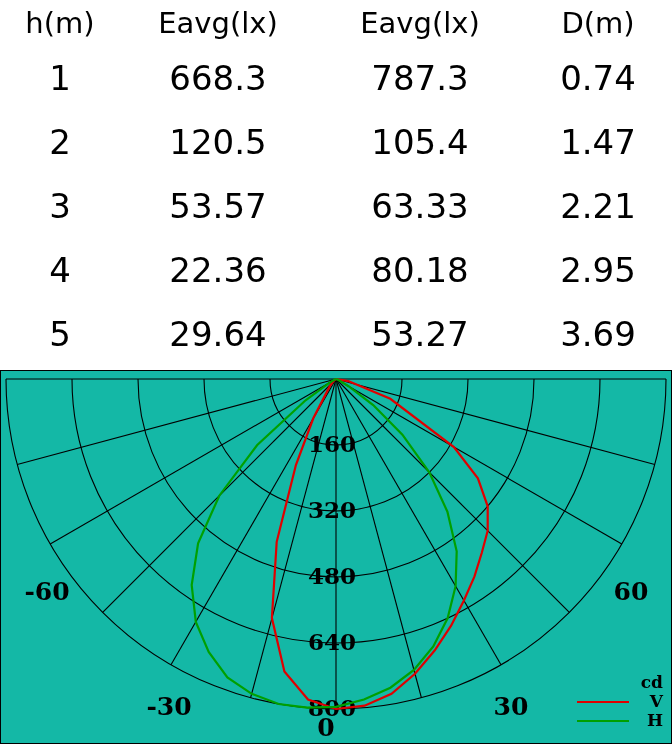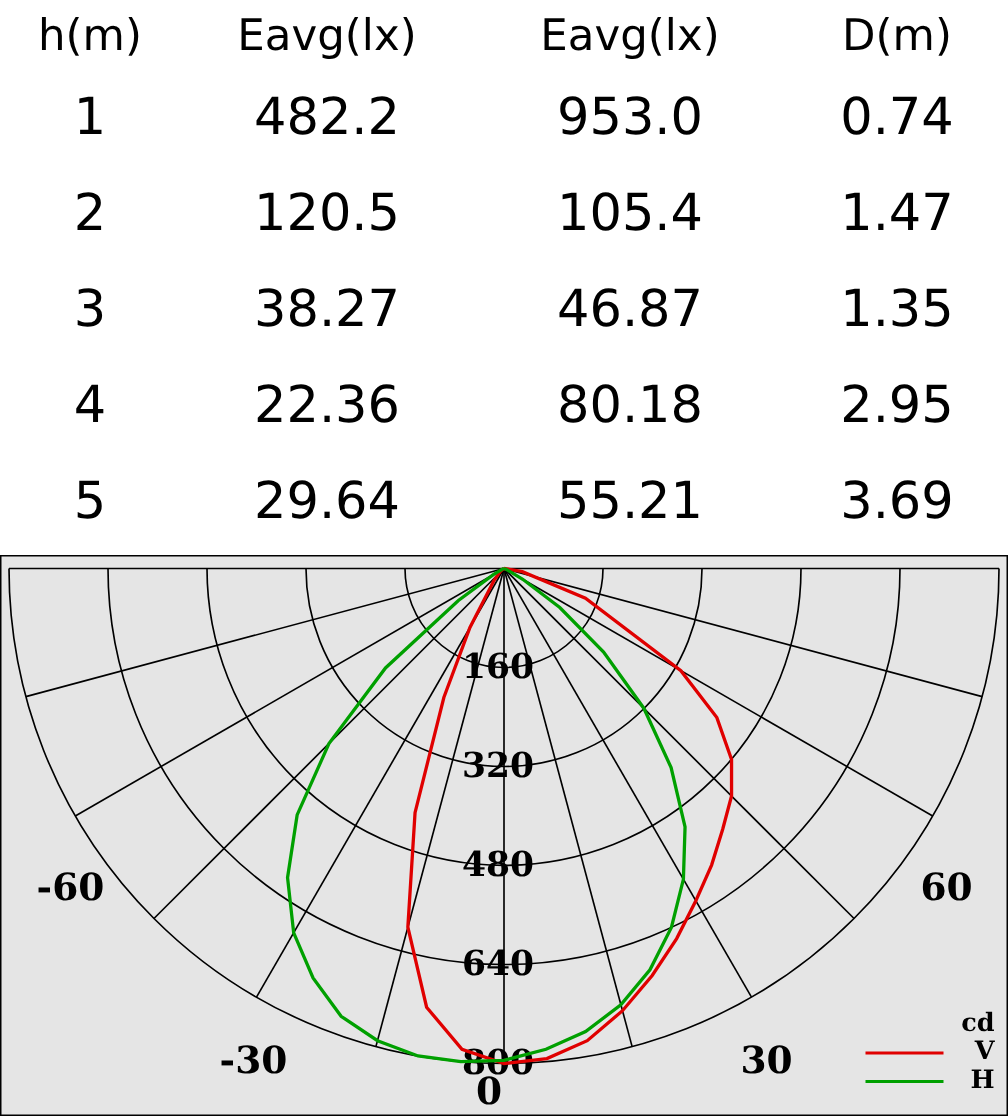"482.2" td { text: 482.2 -> 668.3 }
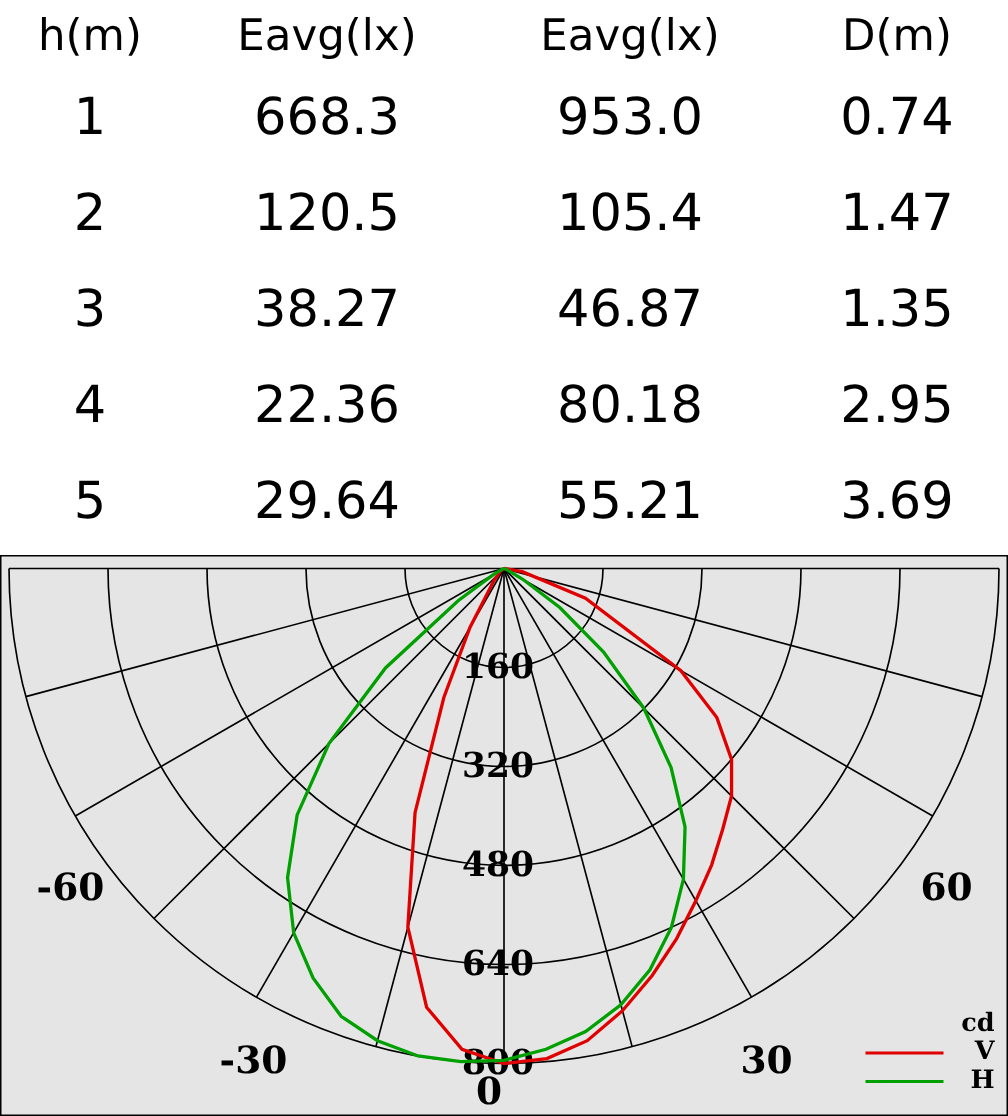"953.0" td { text: 953.0 -> 787.3 }
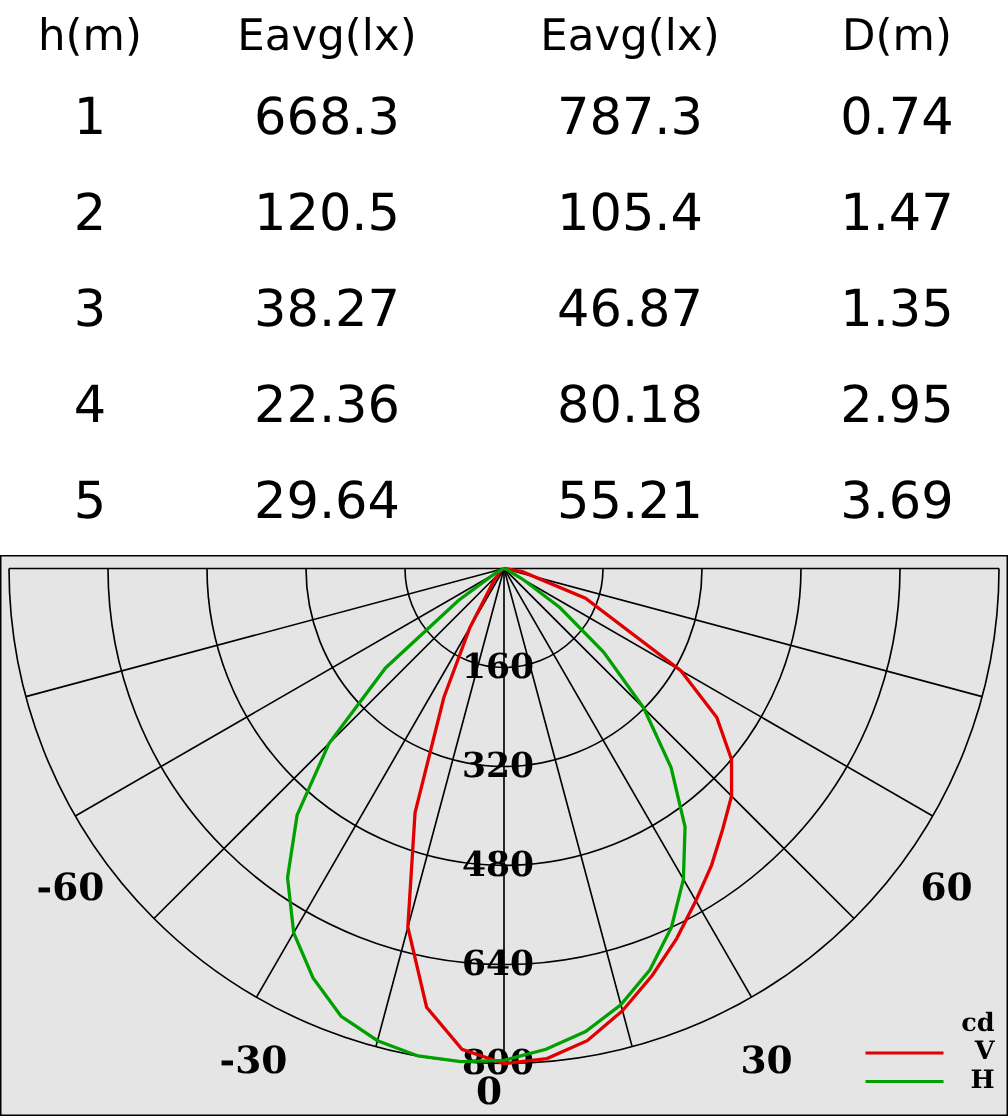"38.27" td { text: 38.27 -> 53.57 }
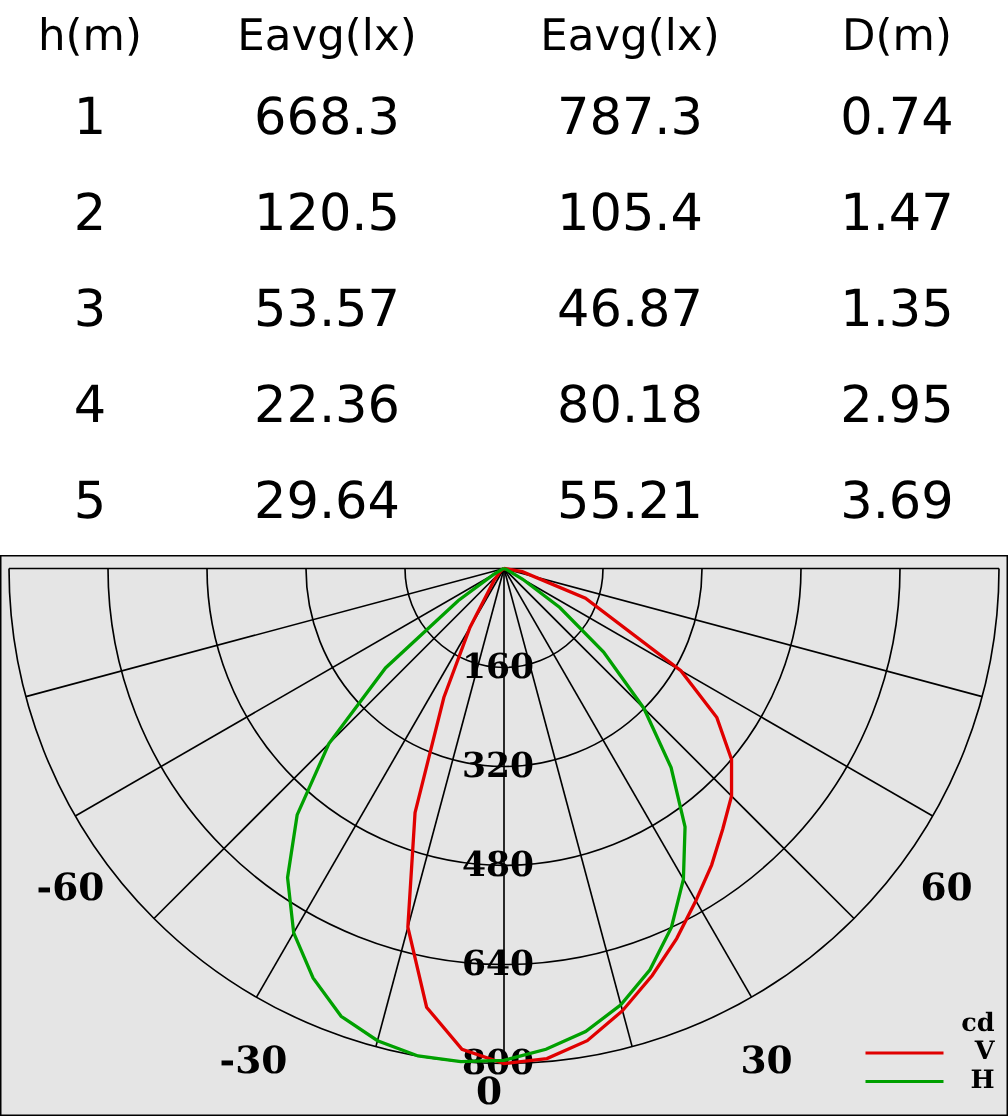"46.87" td { text: 46.87 -> 63.33 }
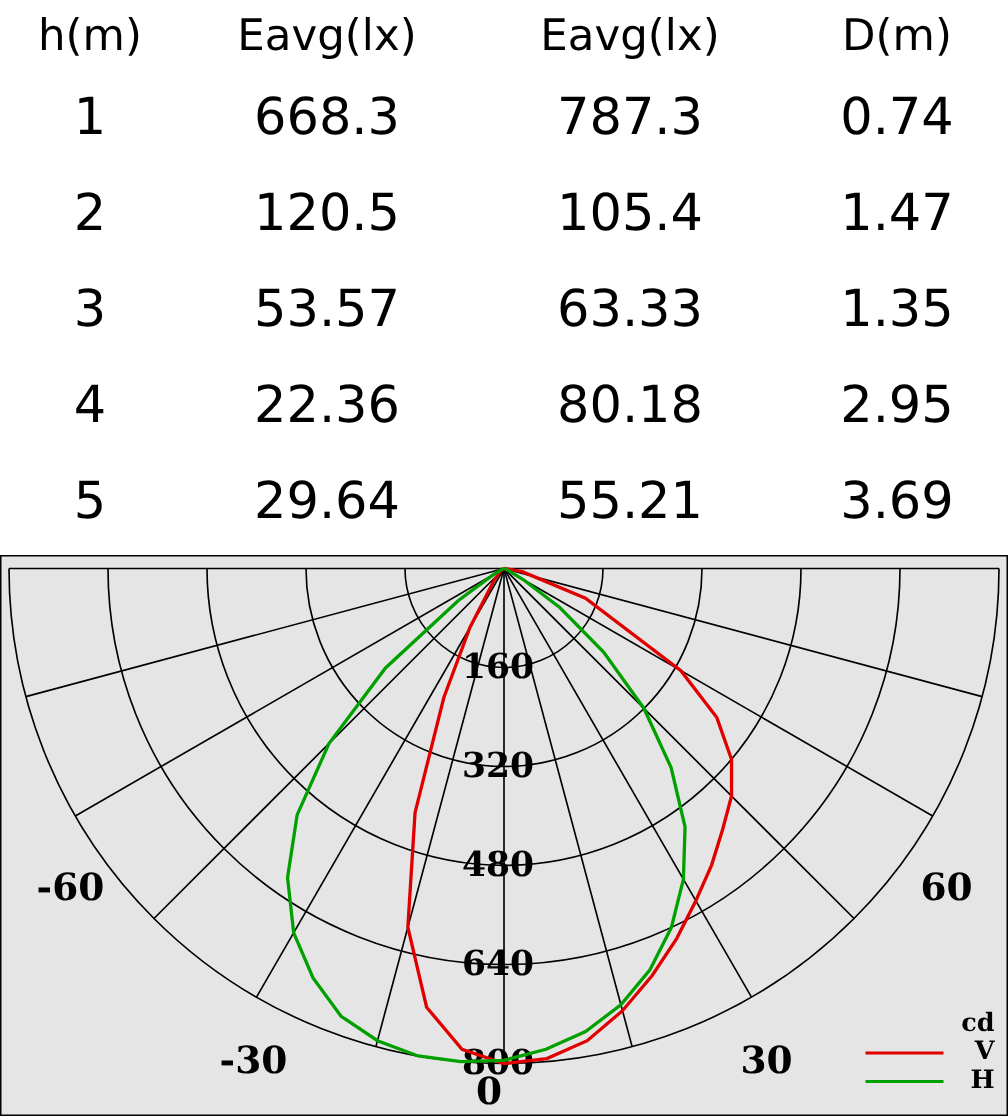"1.35" td { text: 1.35 -> 2.21 }
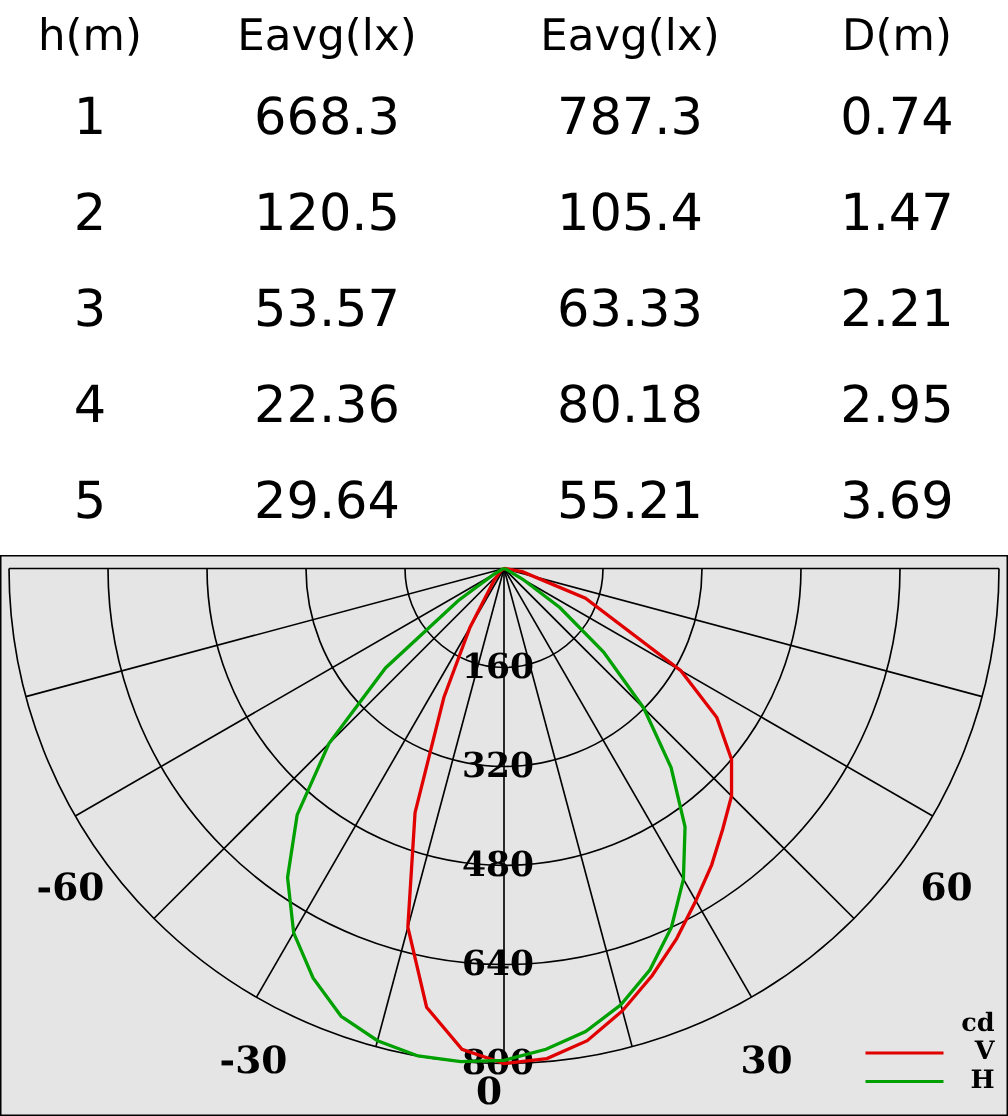"55.21" td { text: 55.21 -> 53.27 }
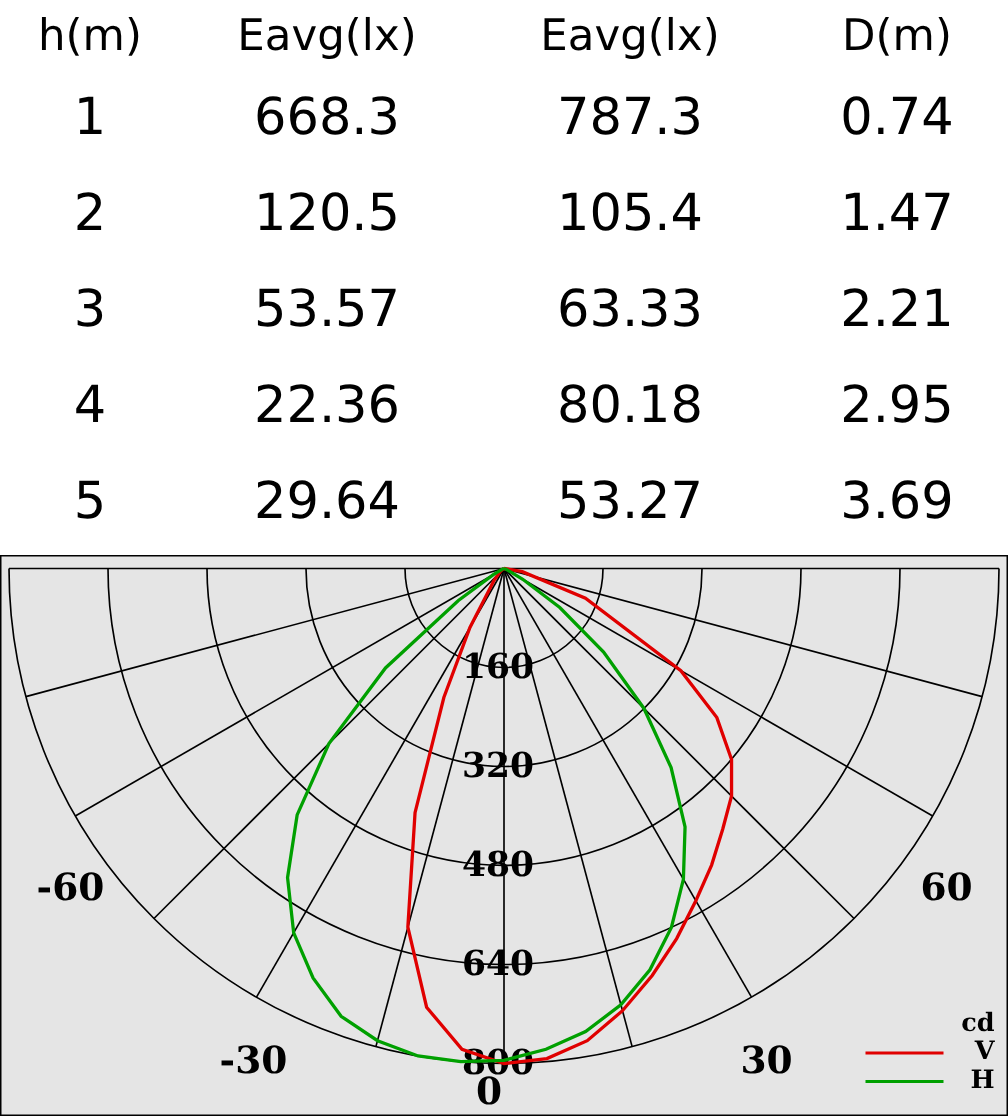"160" #polar-wrap { background: #e5e5e5 -> #14b8a6 }
